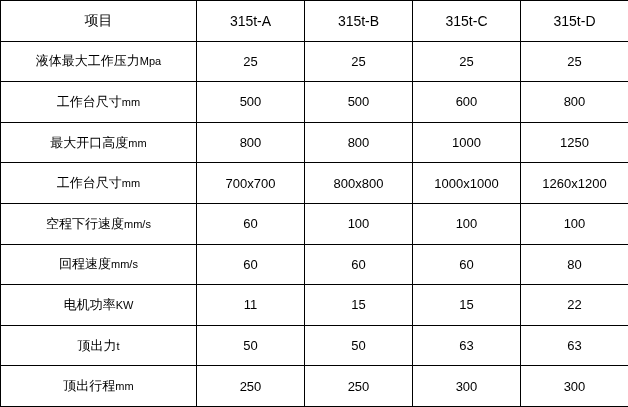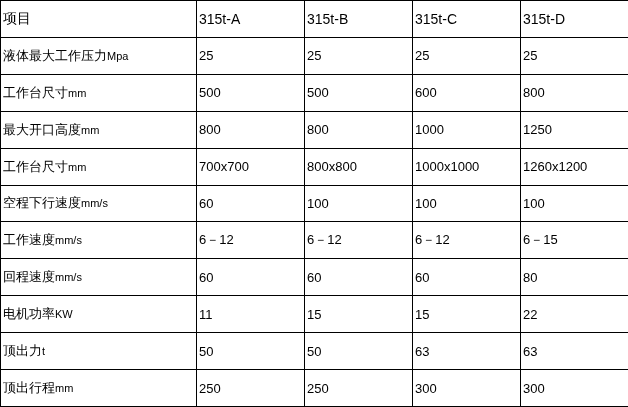"项目" #spec-table td { text-align: none -> center }
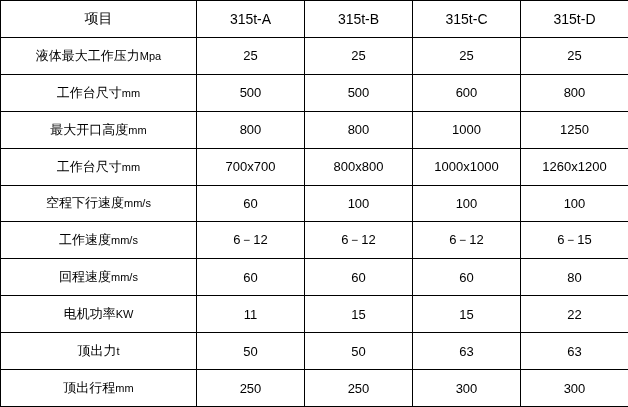"工作速度mm/s" tr { html: <tr> <td><span>工作速度</span><span>mm/s</span></td> <td>6－12</td> <td>6－12</td> <td>6－12</td> <td>6－15</td> </tr> -> none }
